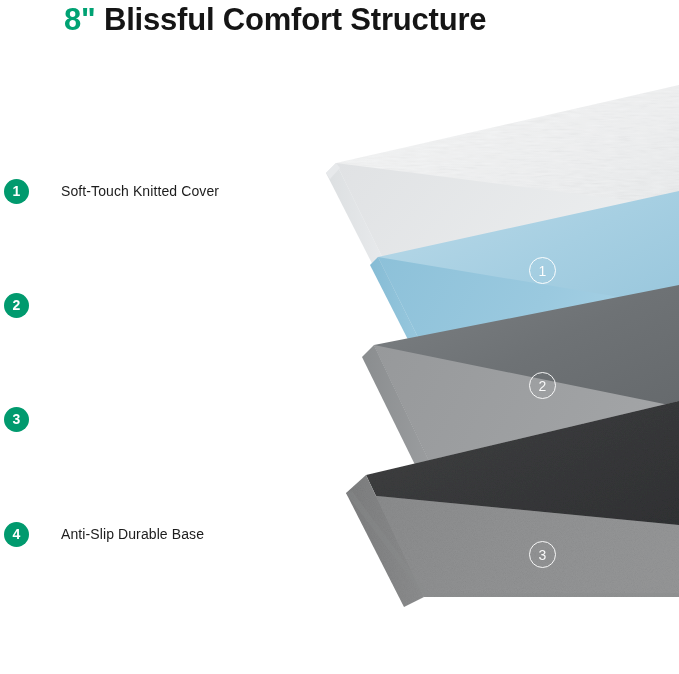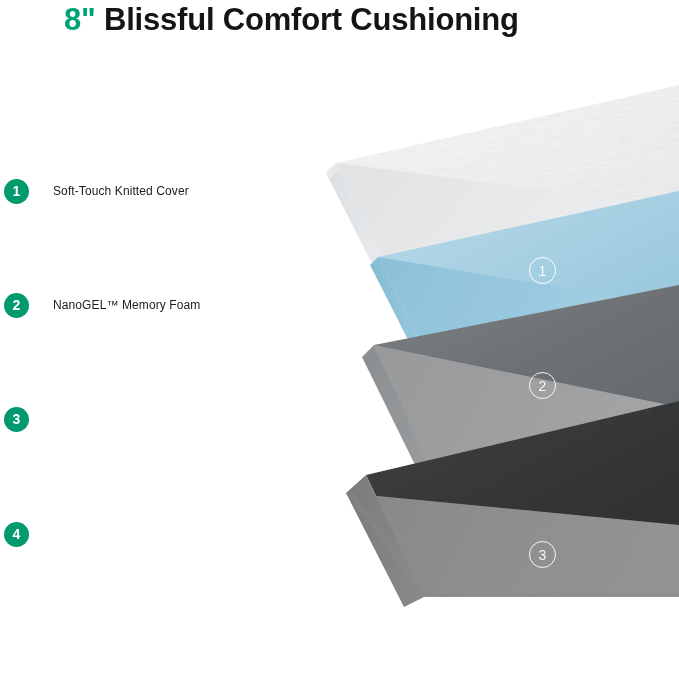"Blissful Comfort Cushioning" span { text: Cushioning -> Structure }
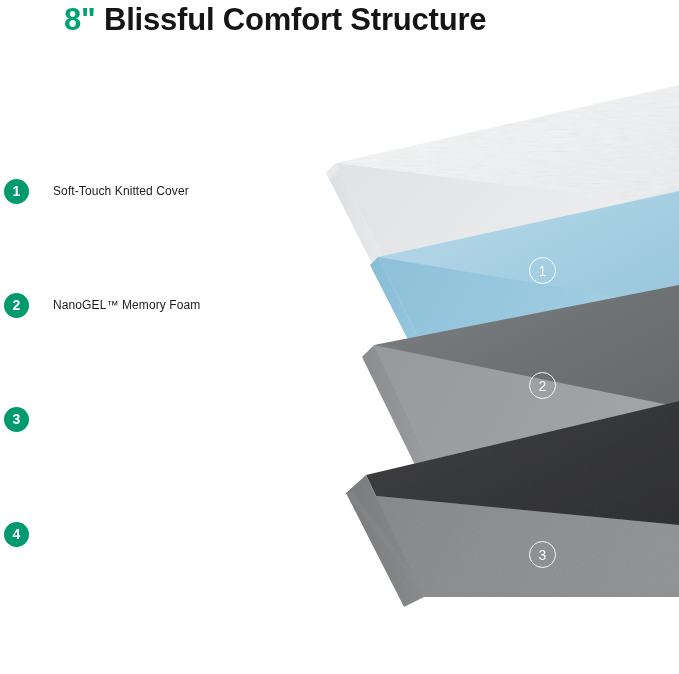"Soft-Touch Knitted Cover" .legend-label { font-size: 12px -> 14px; margin-left: 24px -> 32px }
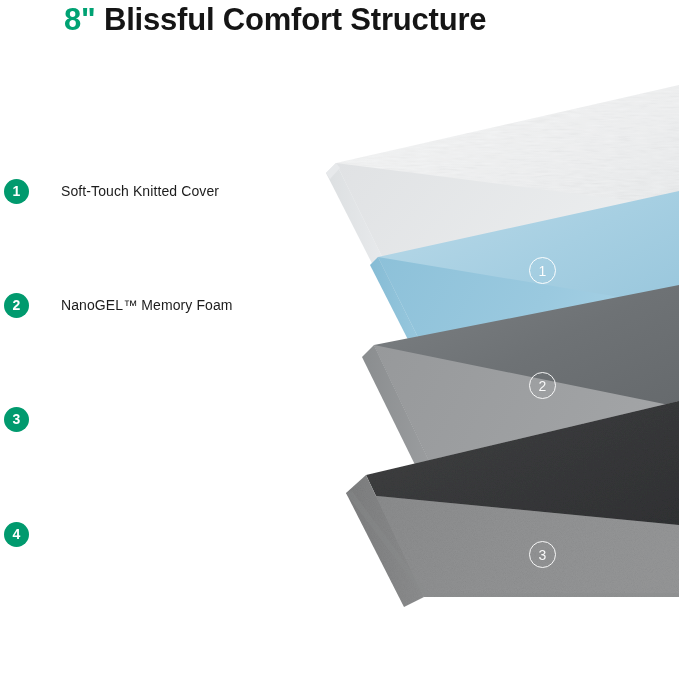"NanoGEL™ Memory Foam" div.legend-label { html: <div>NanoGEL™ Memory Foam</div> -> none }
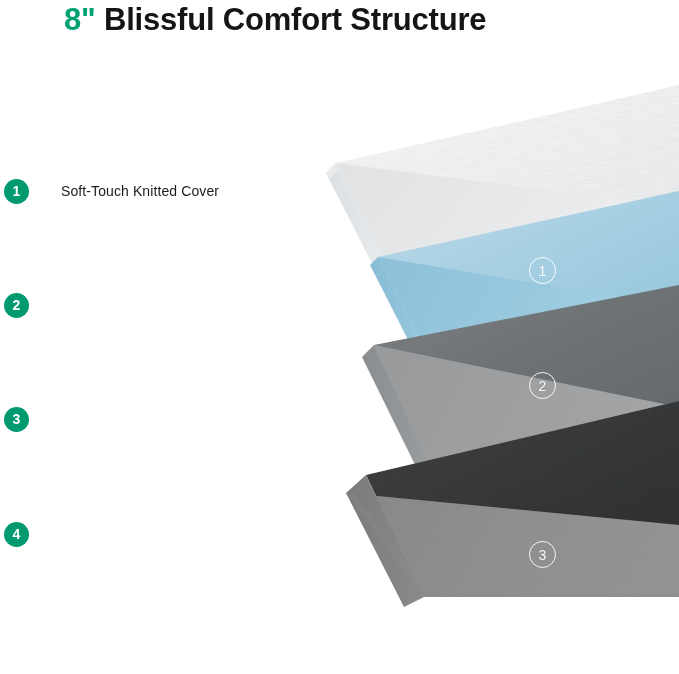"Anti-Slip Durable Base" div.legend-label { html: none -> <div>Anti-Slip Durable Base</div> }
